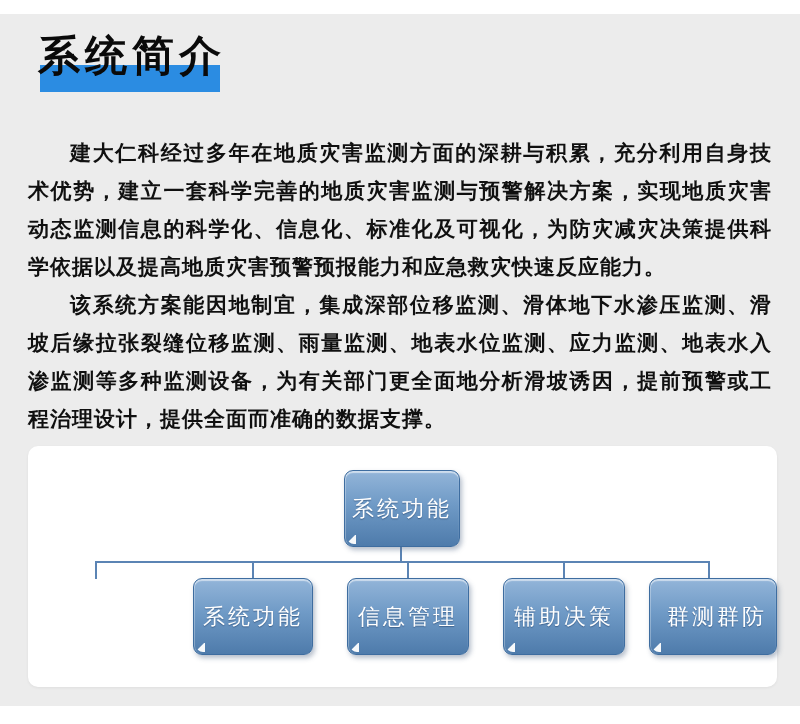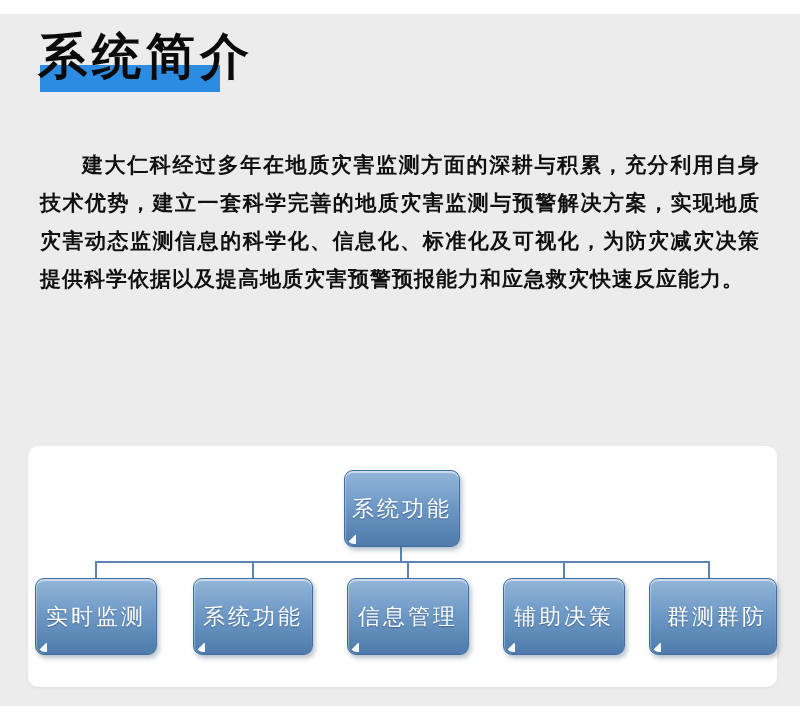"系统简介" .page-title { font-size: 49px -> 42px }
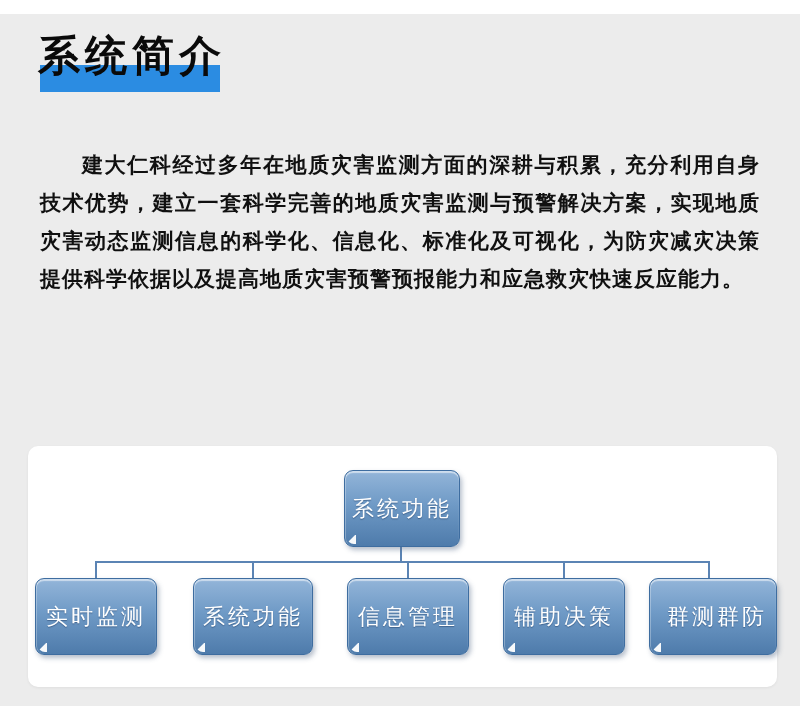"建大仁科经过多年在地质灾害监测方面的深耕与积累，充分利用自身技术优势，建立一套科" .intro p { margin: 12px -> 0 }
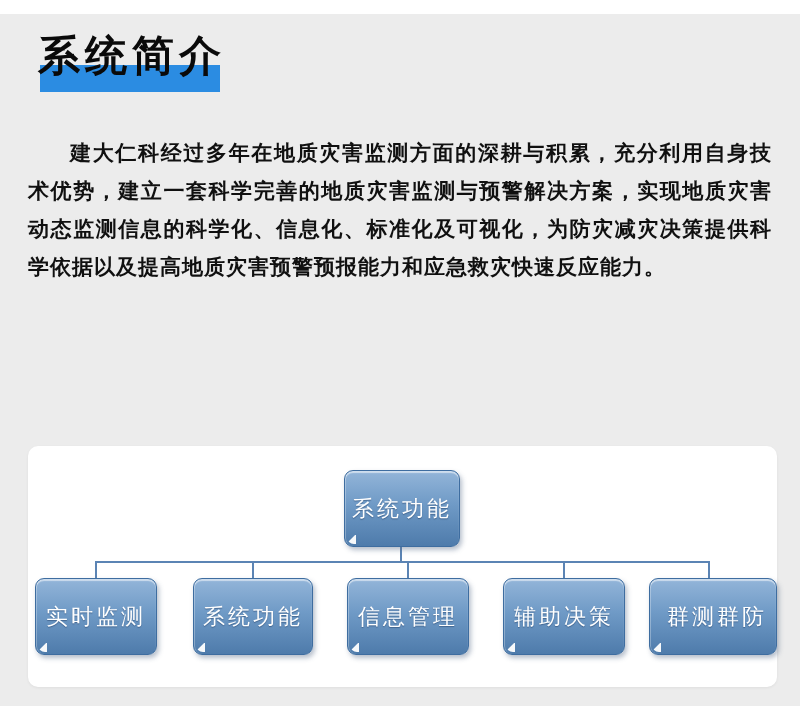"该系统方案能因地制宜，集成深部位移监测、滑体地下水渗压监测、滑坡后缘拉张裂缝位移" p { html: none -> <p>该系统方案能因地制宜，集成深部位移监测、滑体地下水渗压监测、滑坡后缘拉张裂缝位移监测、雨量监测、地表水位监测、应力监测、地表水入渗监测等多种监测设备，为有关部门更全面地分析滑坡诱因，提前预警或工程治理设计，提供全面而准确的数据支撑。</p> }
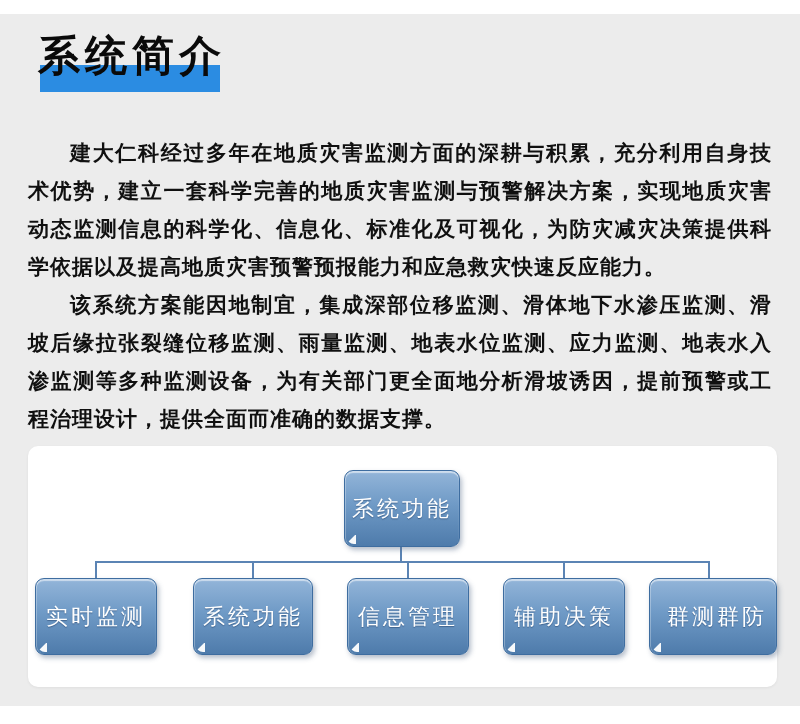"实时监测" div.node { html: <div> <span>实时监测</span> </div> -> none }
